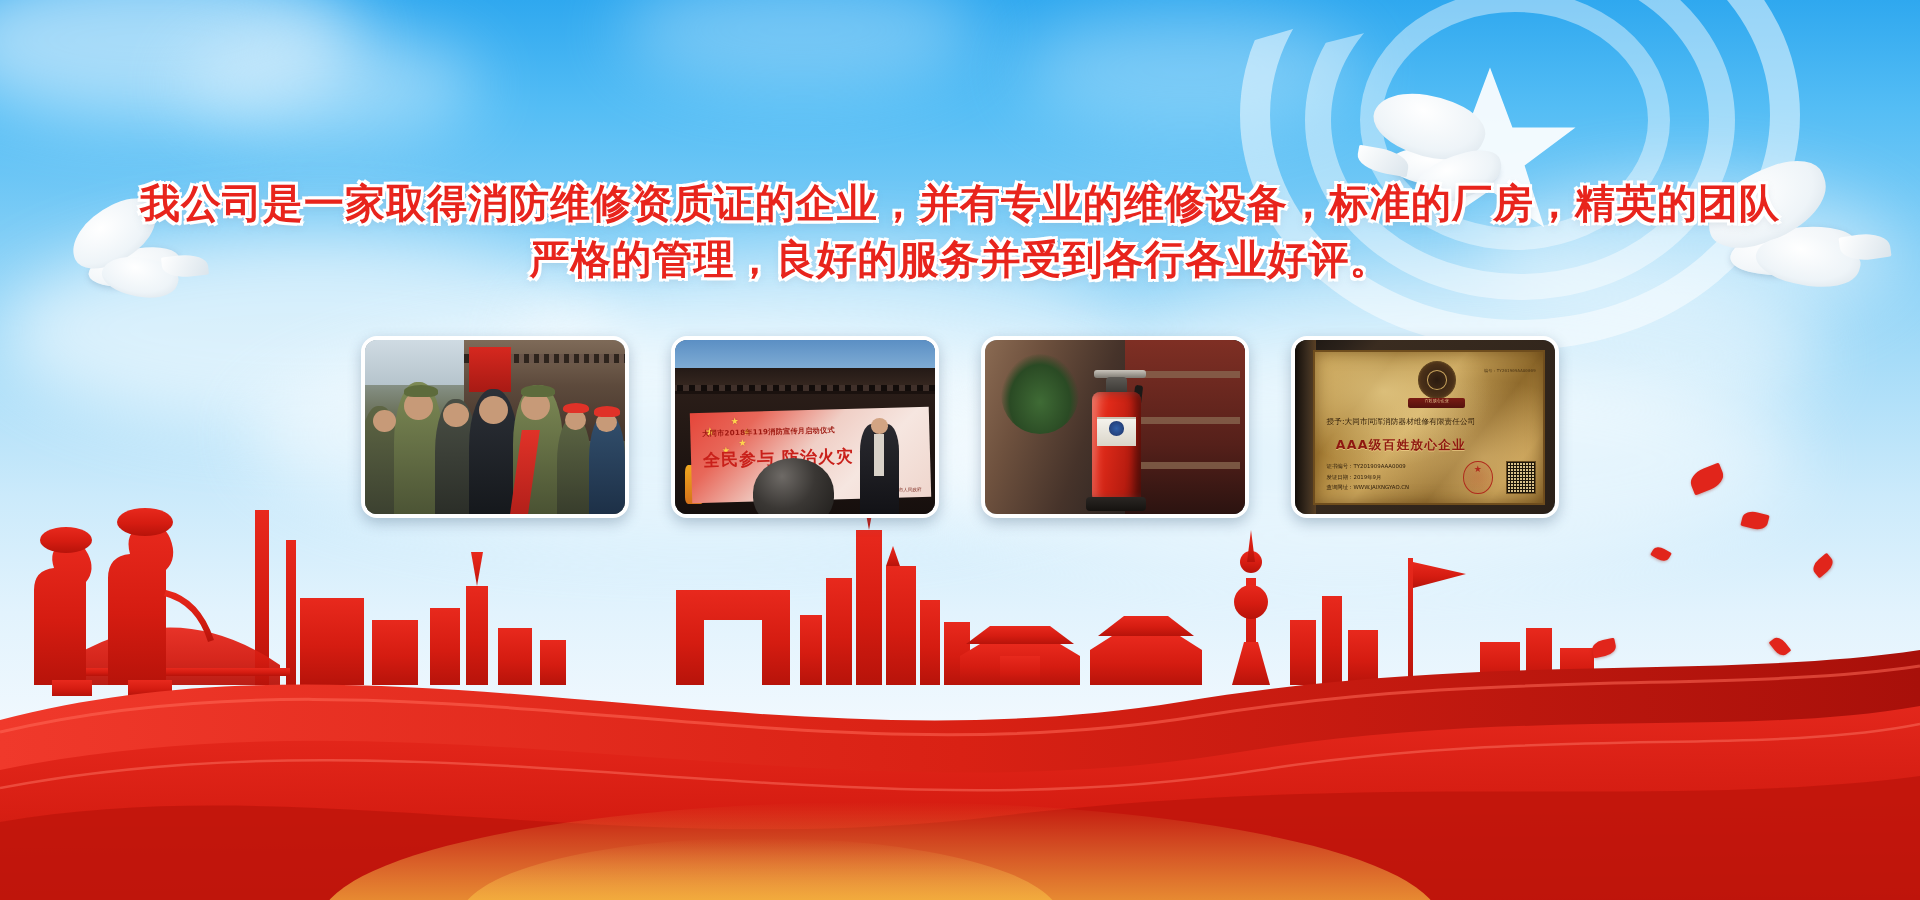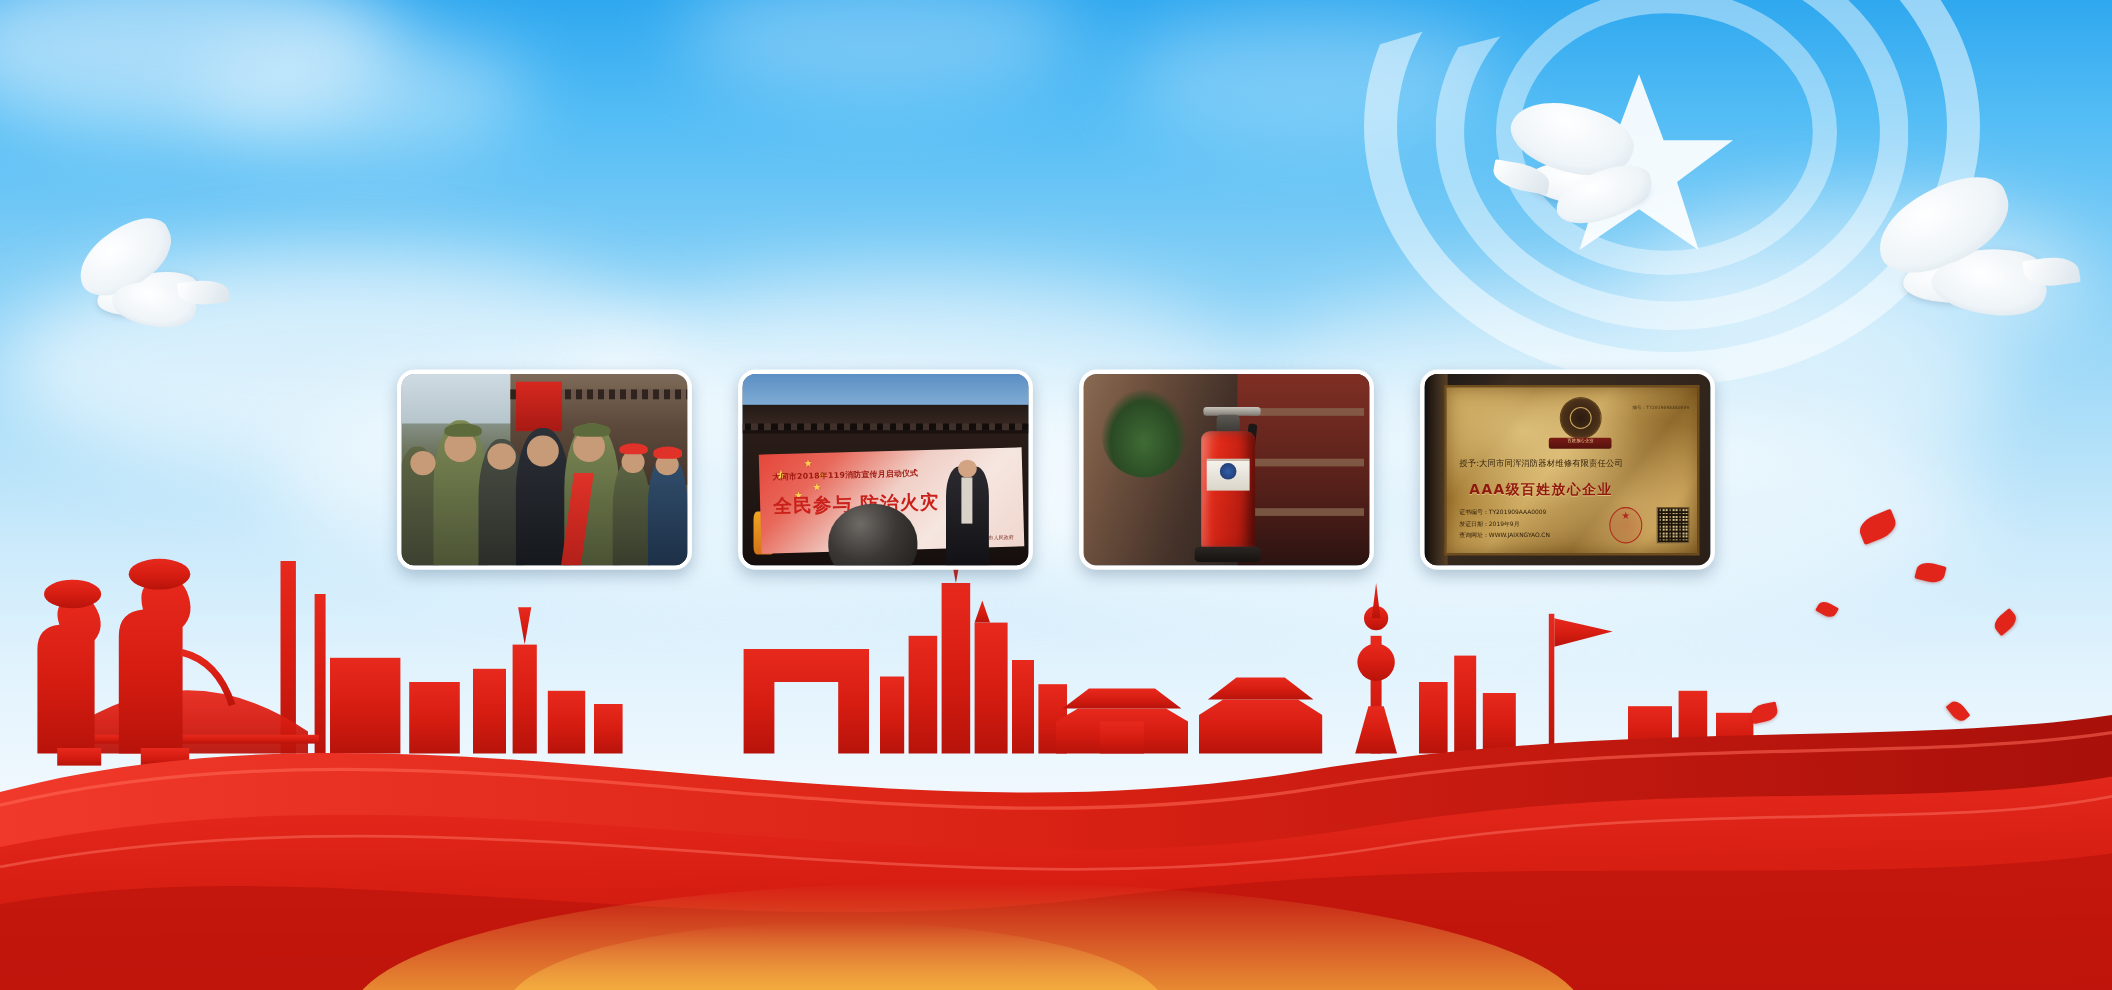"我公司是一家取得消防维修资质证的企业，并有专业的维修设备，标准的厂房，精英的团队" div.headline { html: none -> <div>我公司是一家取得消防维修资质证的企业，并有专业的维修设备，标准的厂房，精英的团队</div> }
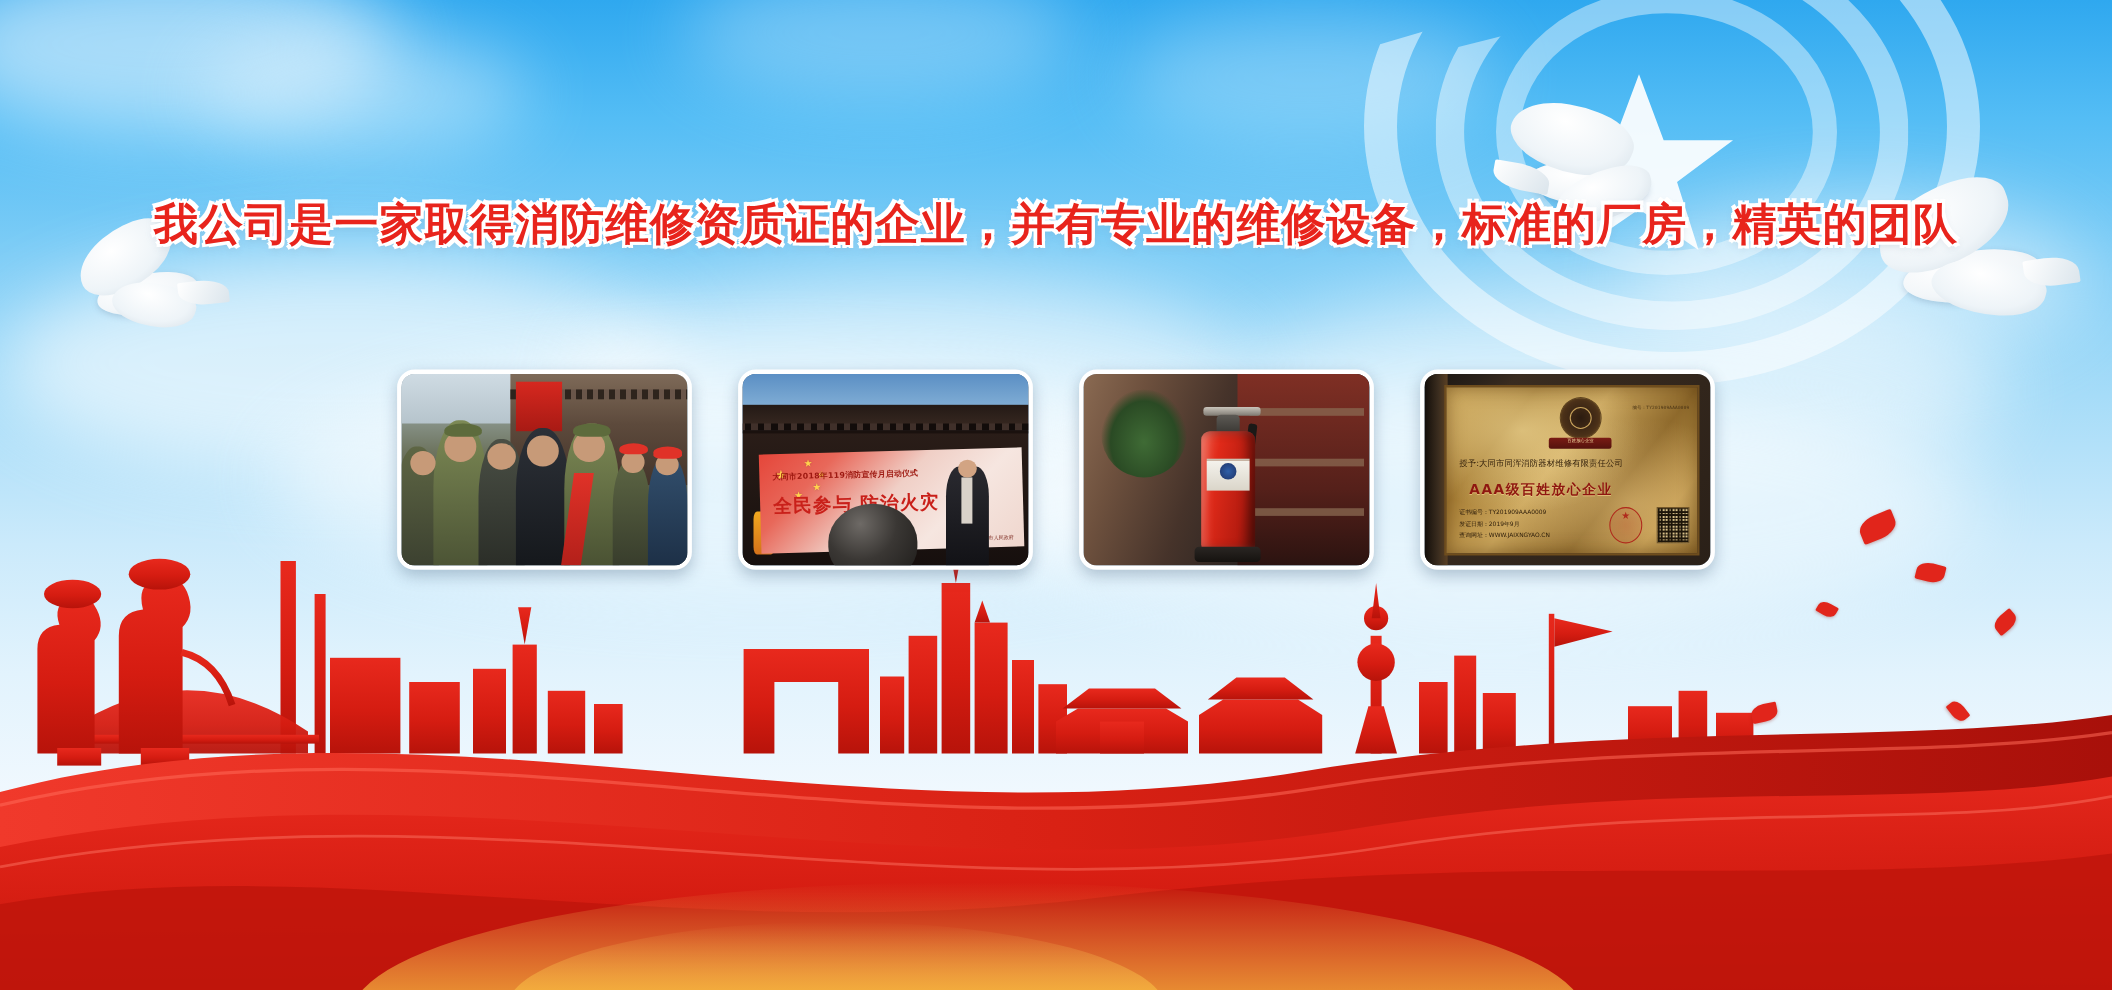"严格的管理，良好的服务并受到各行各业好评。" div.headline { html: none -> <div>严格的管理，良好的服务并受到各行各业好评。</div> }
